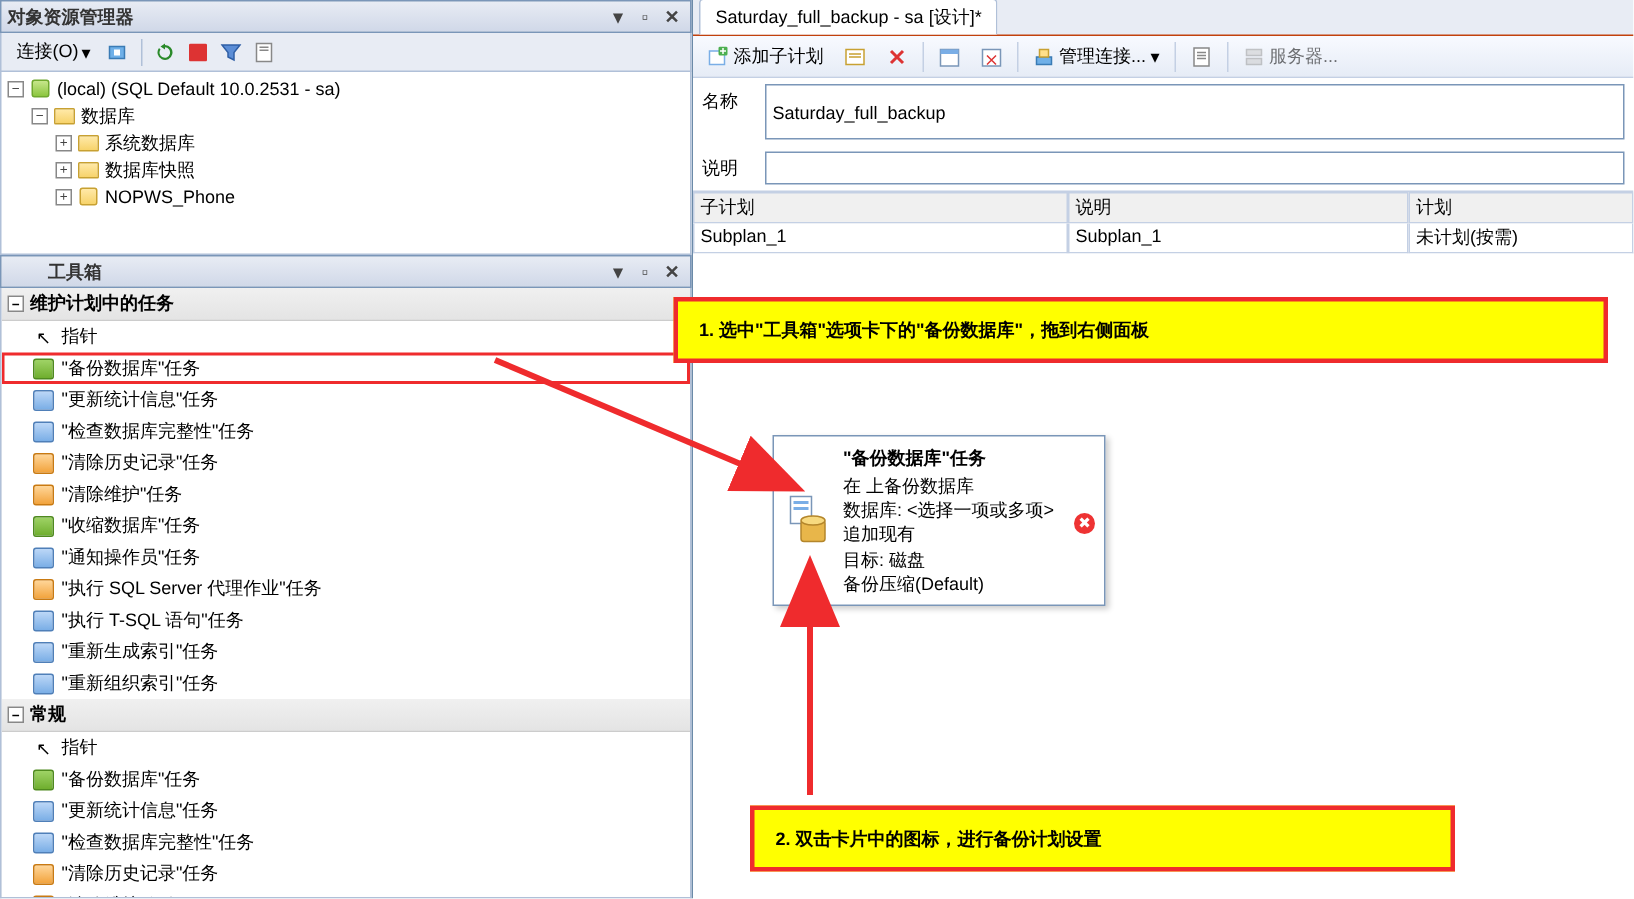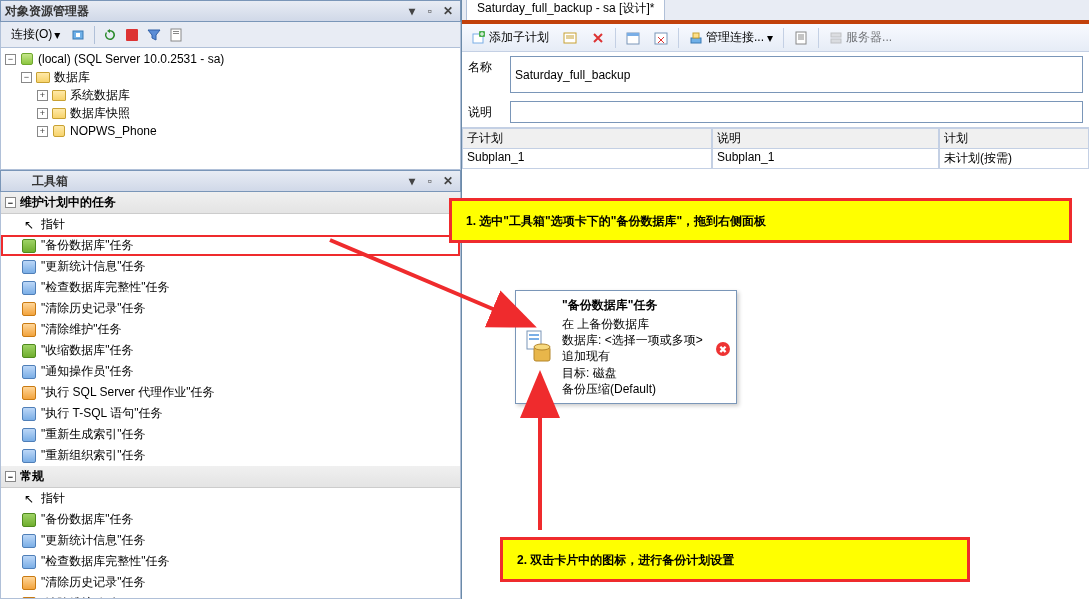"Saturday_full_backup - sa [设计]*" .doc-tabs { border-bottom: 4px solid #c2410c -> 1px solid #c2410c }
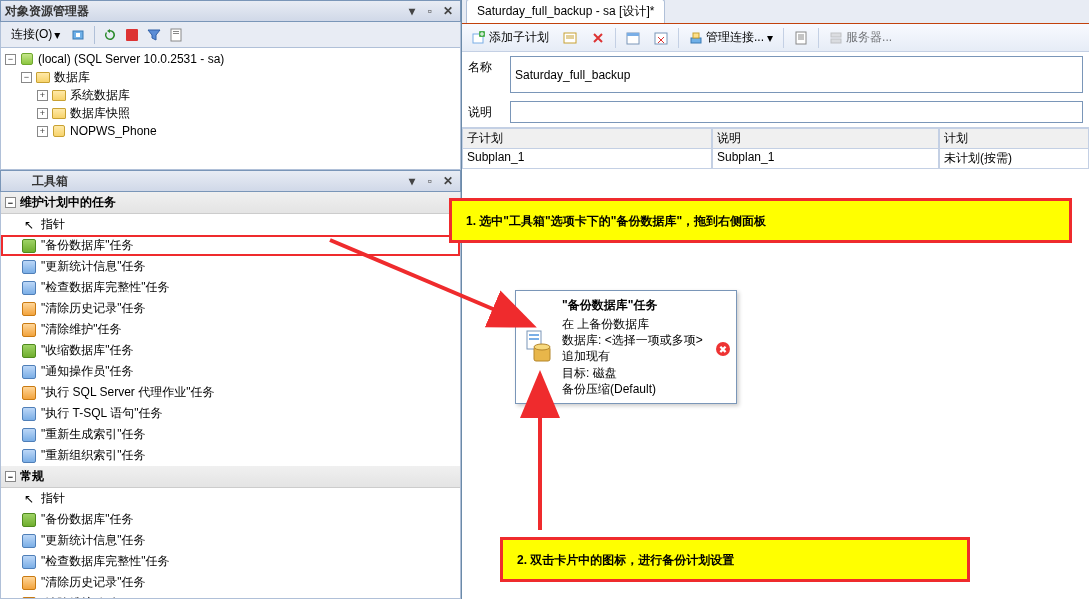"(local) (SQL Server 10.0.2531 -" span { text: Server -> Default }
